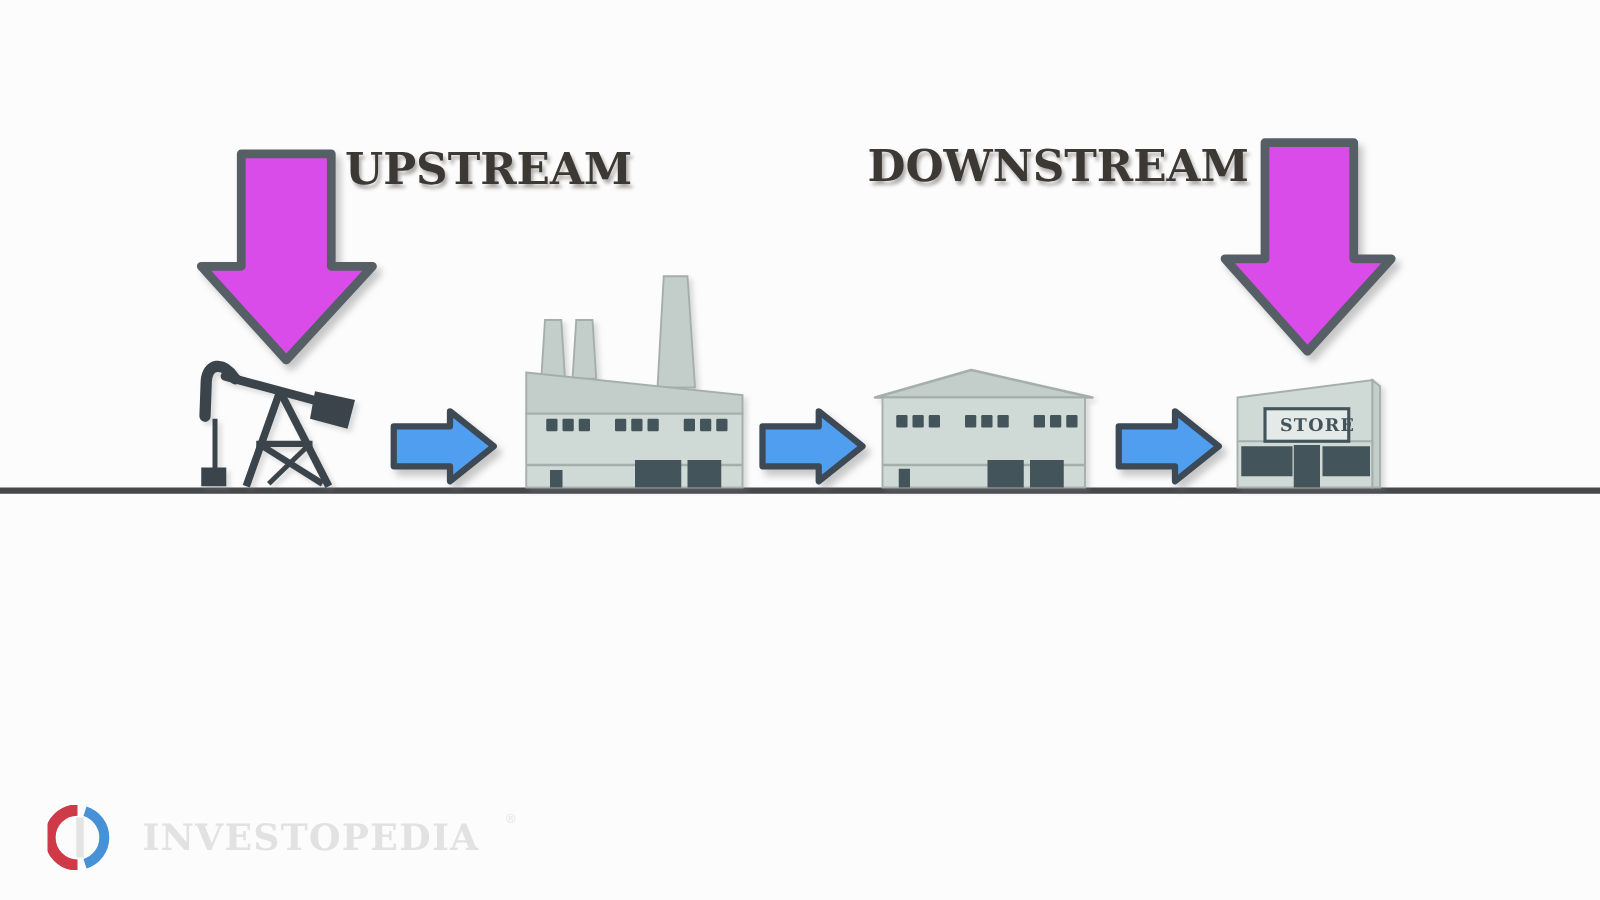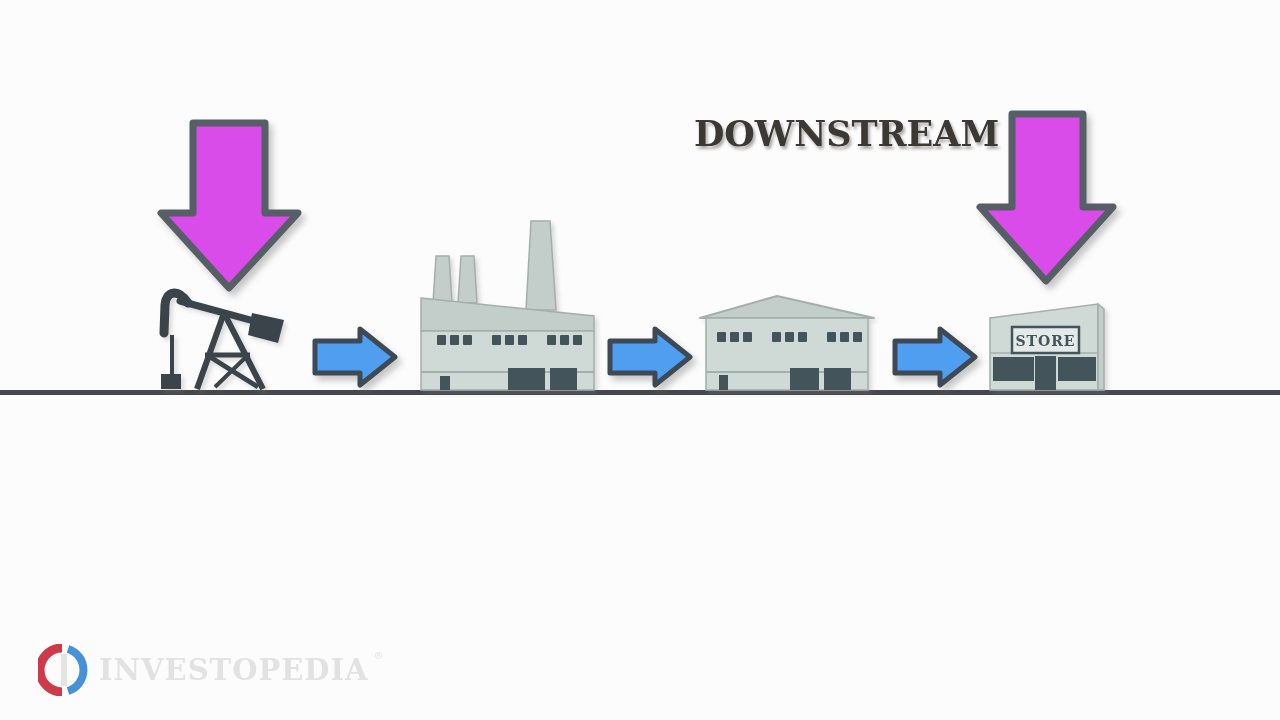"UPSTREAM" div.label { html: none -> <div>UPSTREAM</div> }
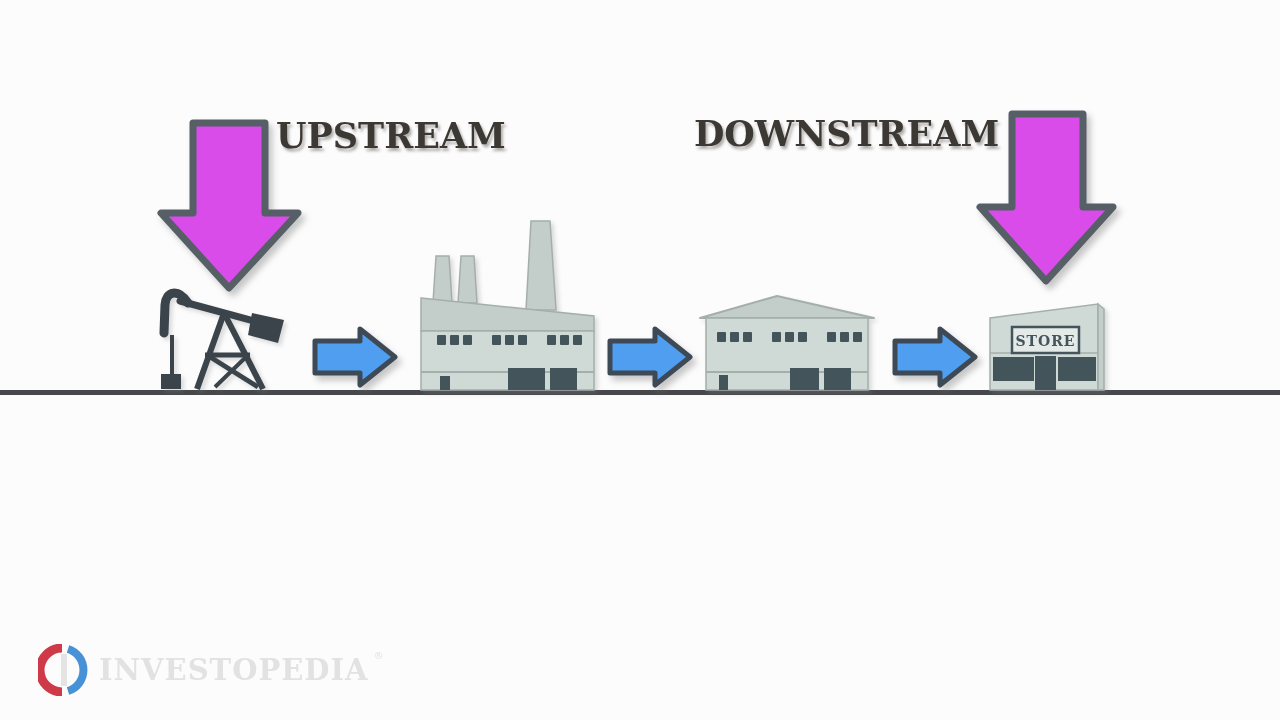"STORE" .store-sign-text { width: 67px -> 84px }
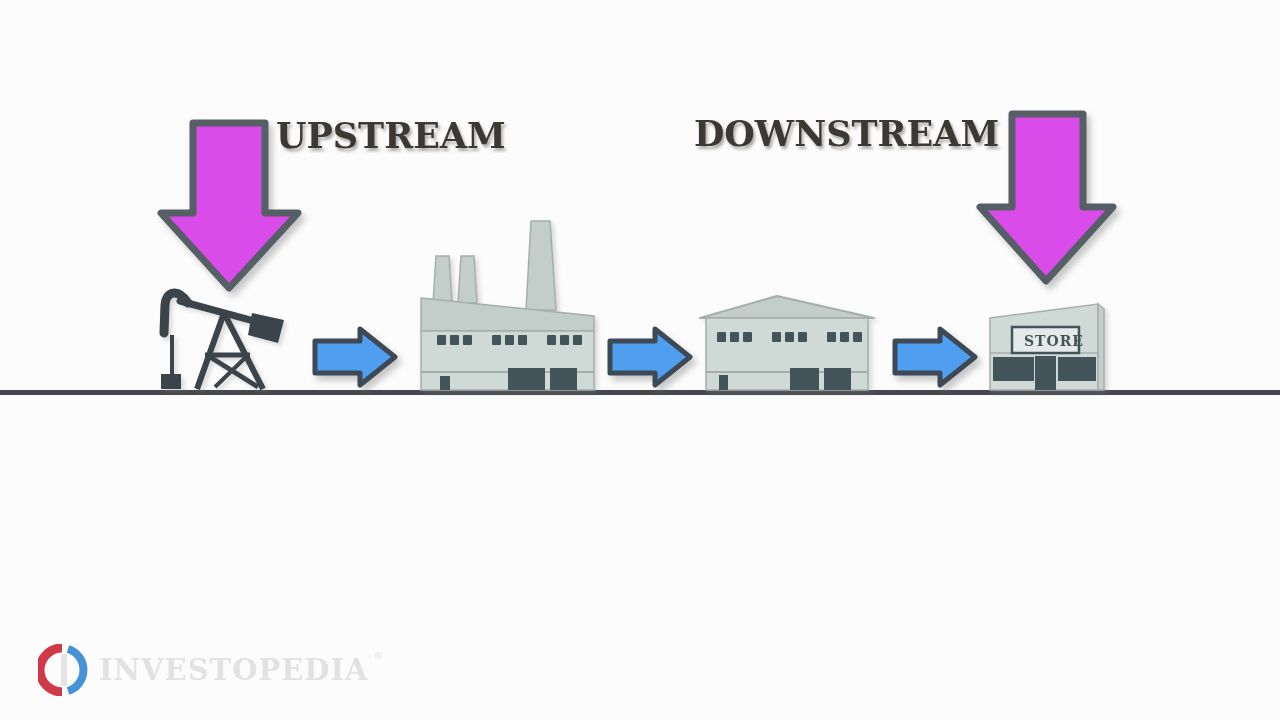"INVESTOPEDIA" .brand { gap: 9px -> 24px }
